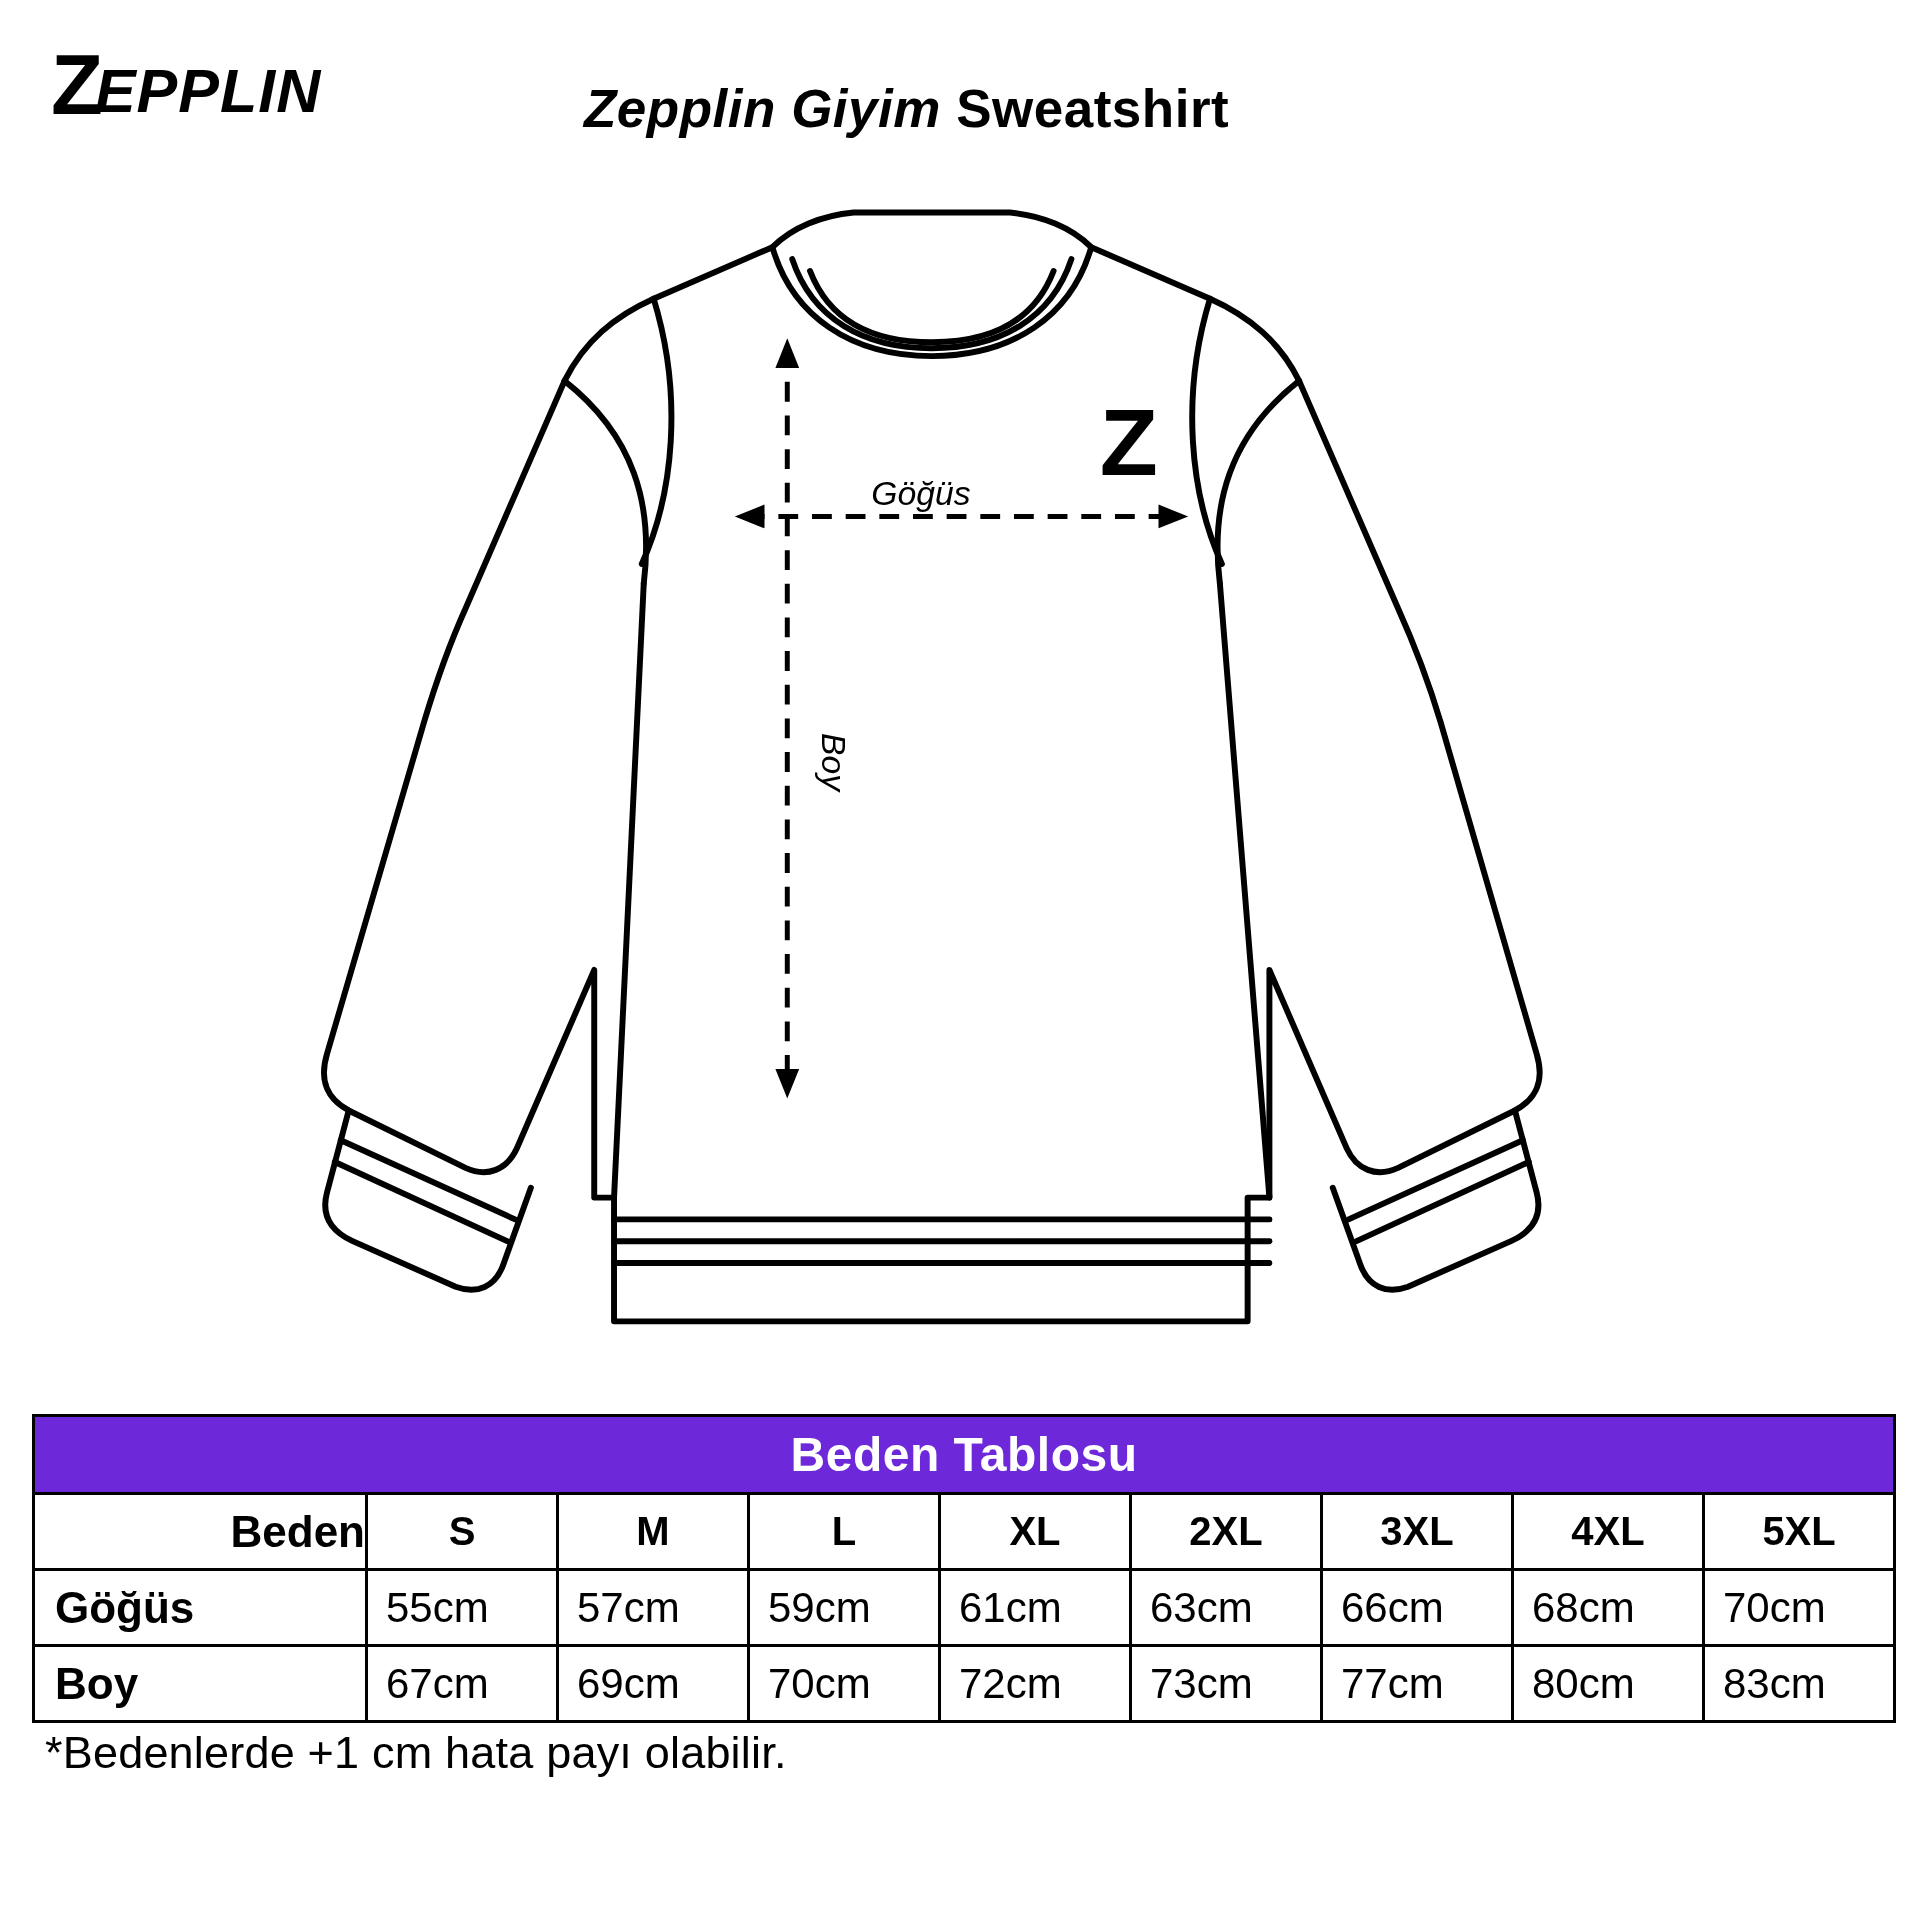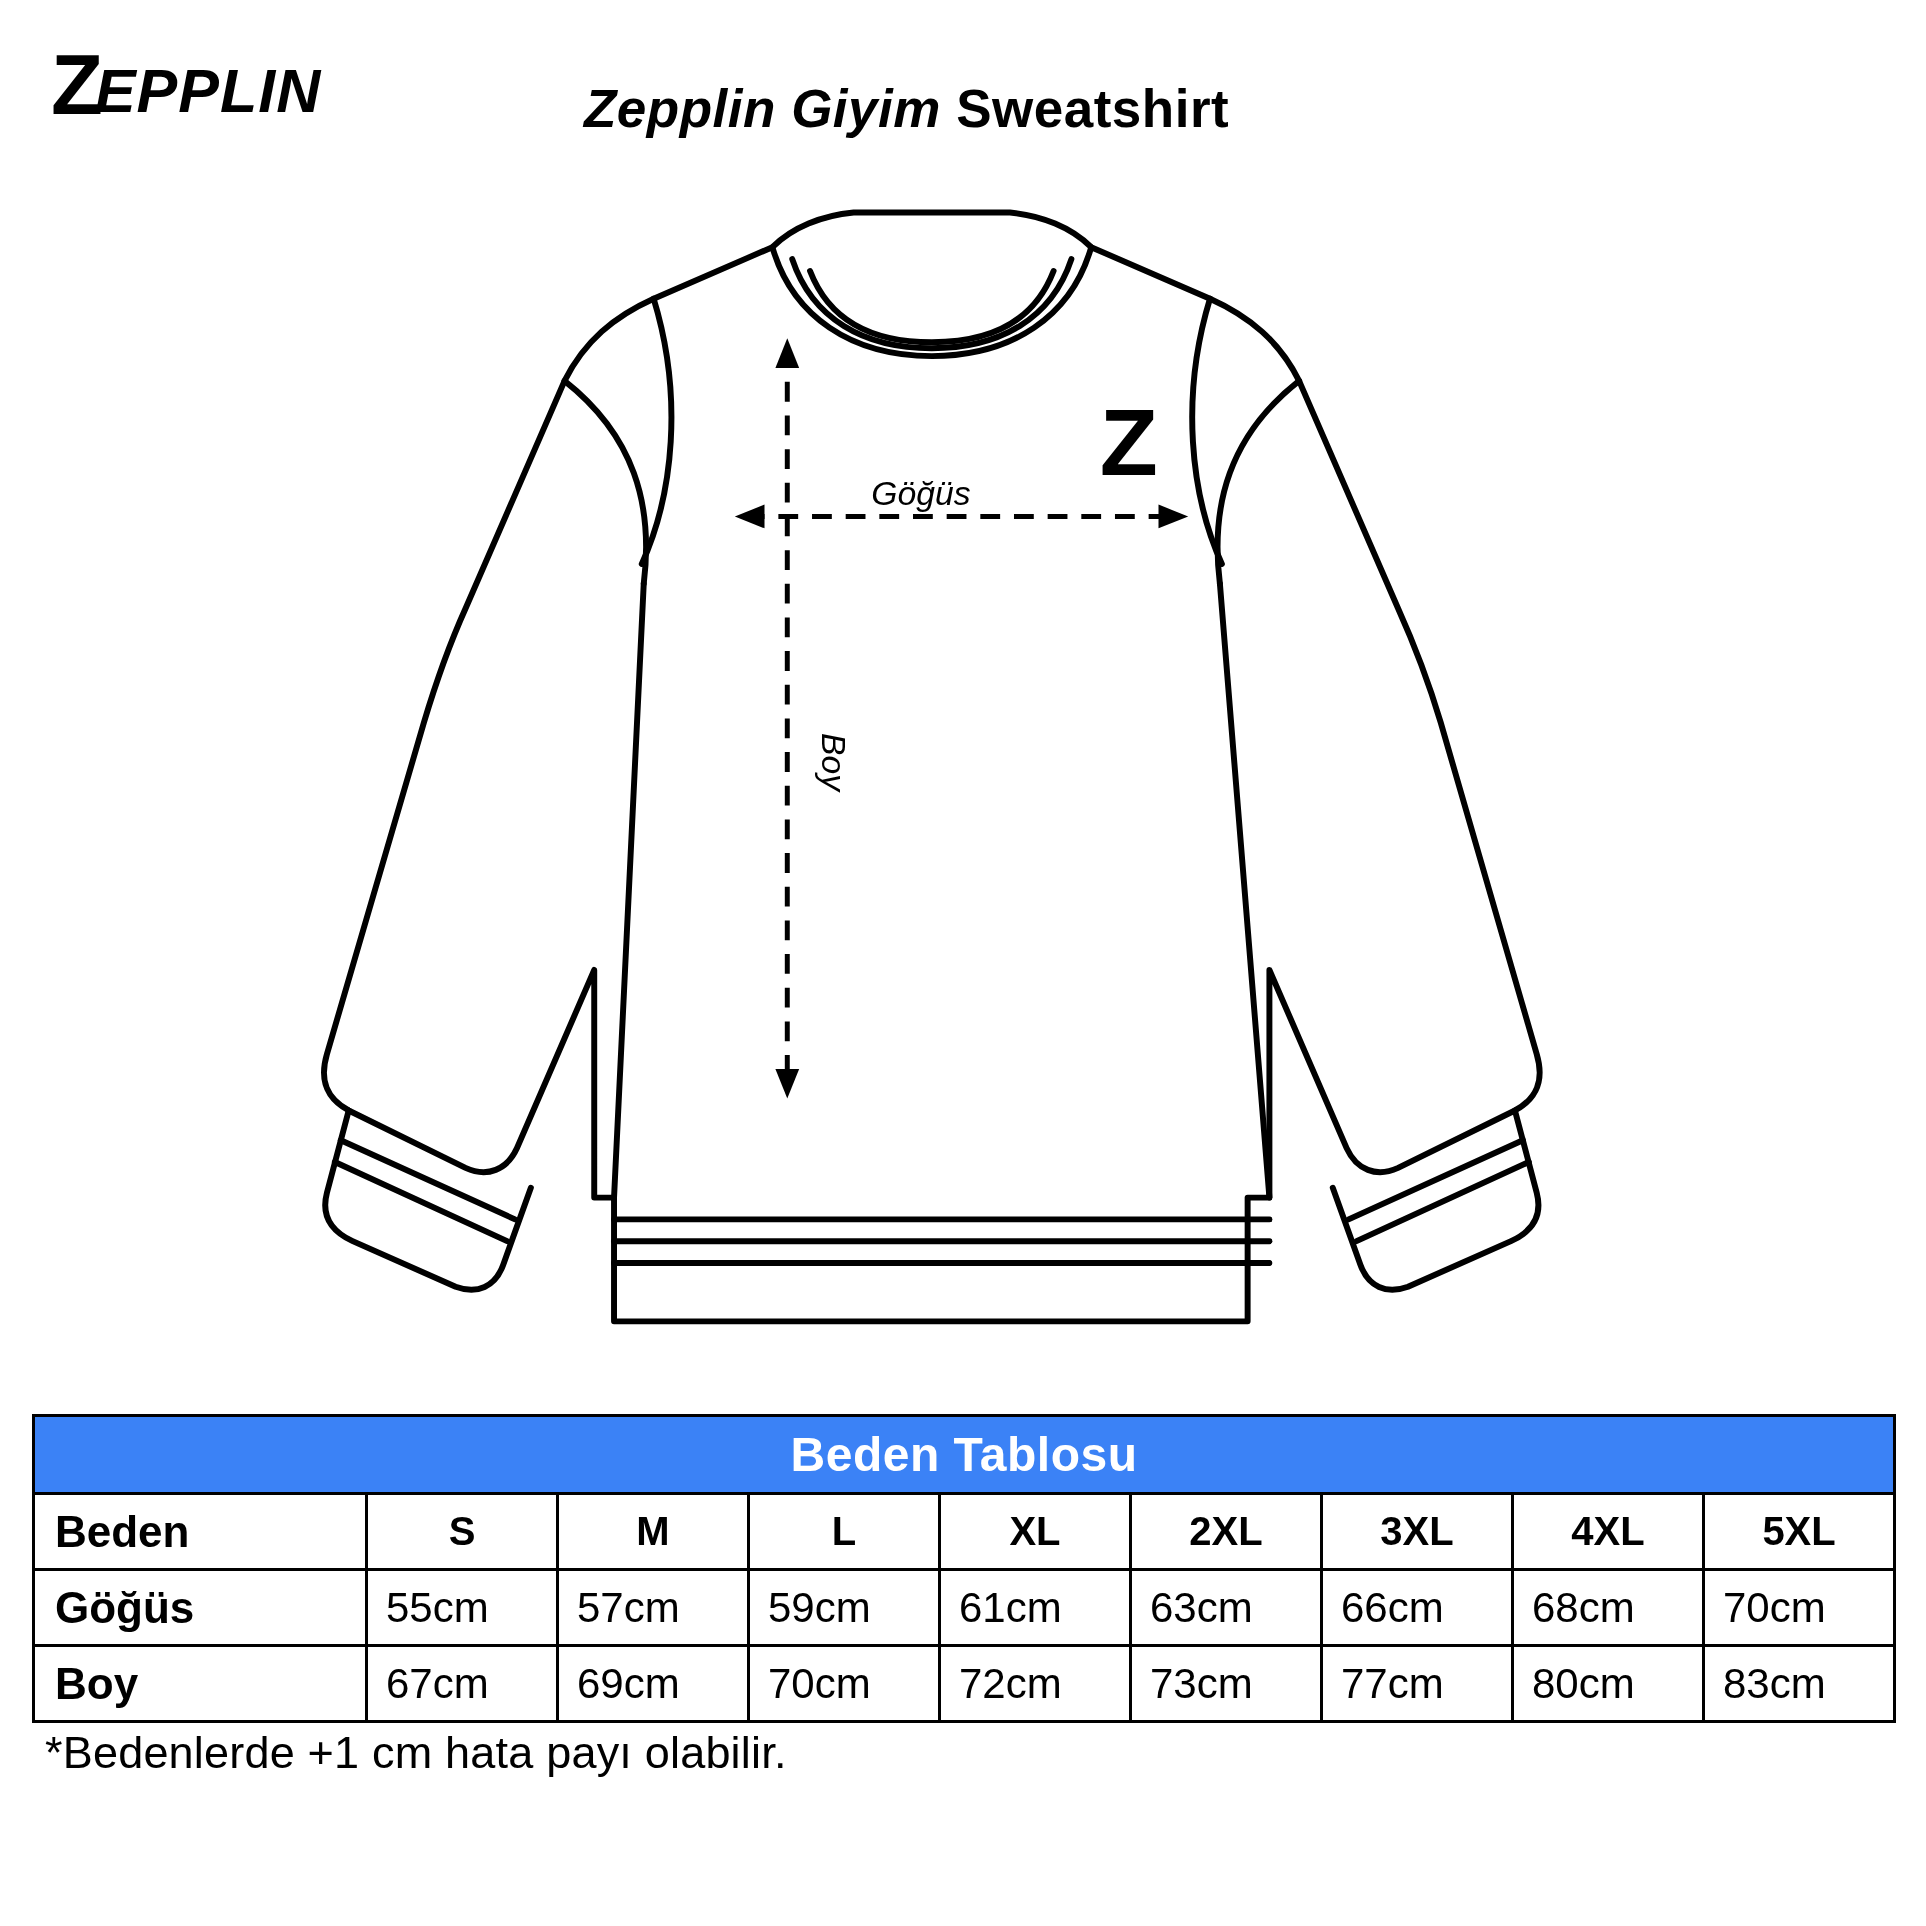"Beden Tablosu" .tbl-title { background: #3b82f6 -> #6d28d9 }
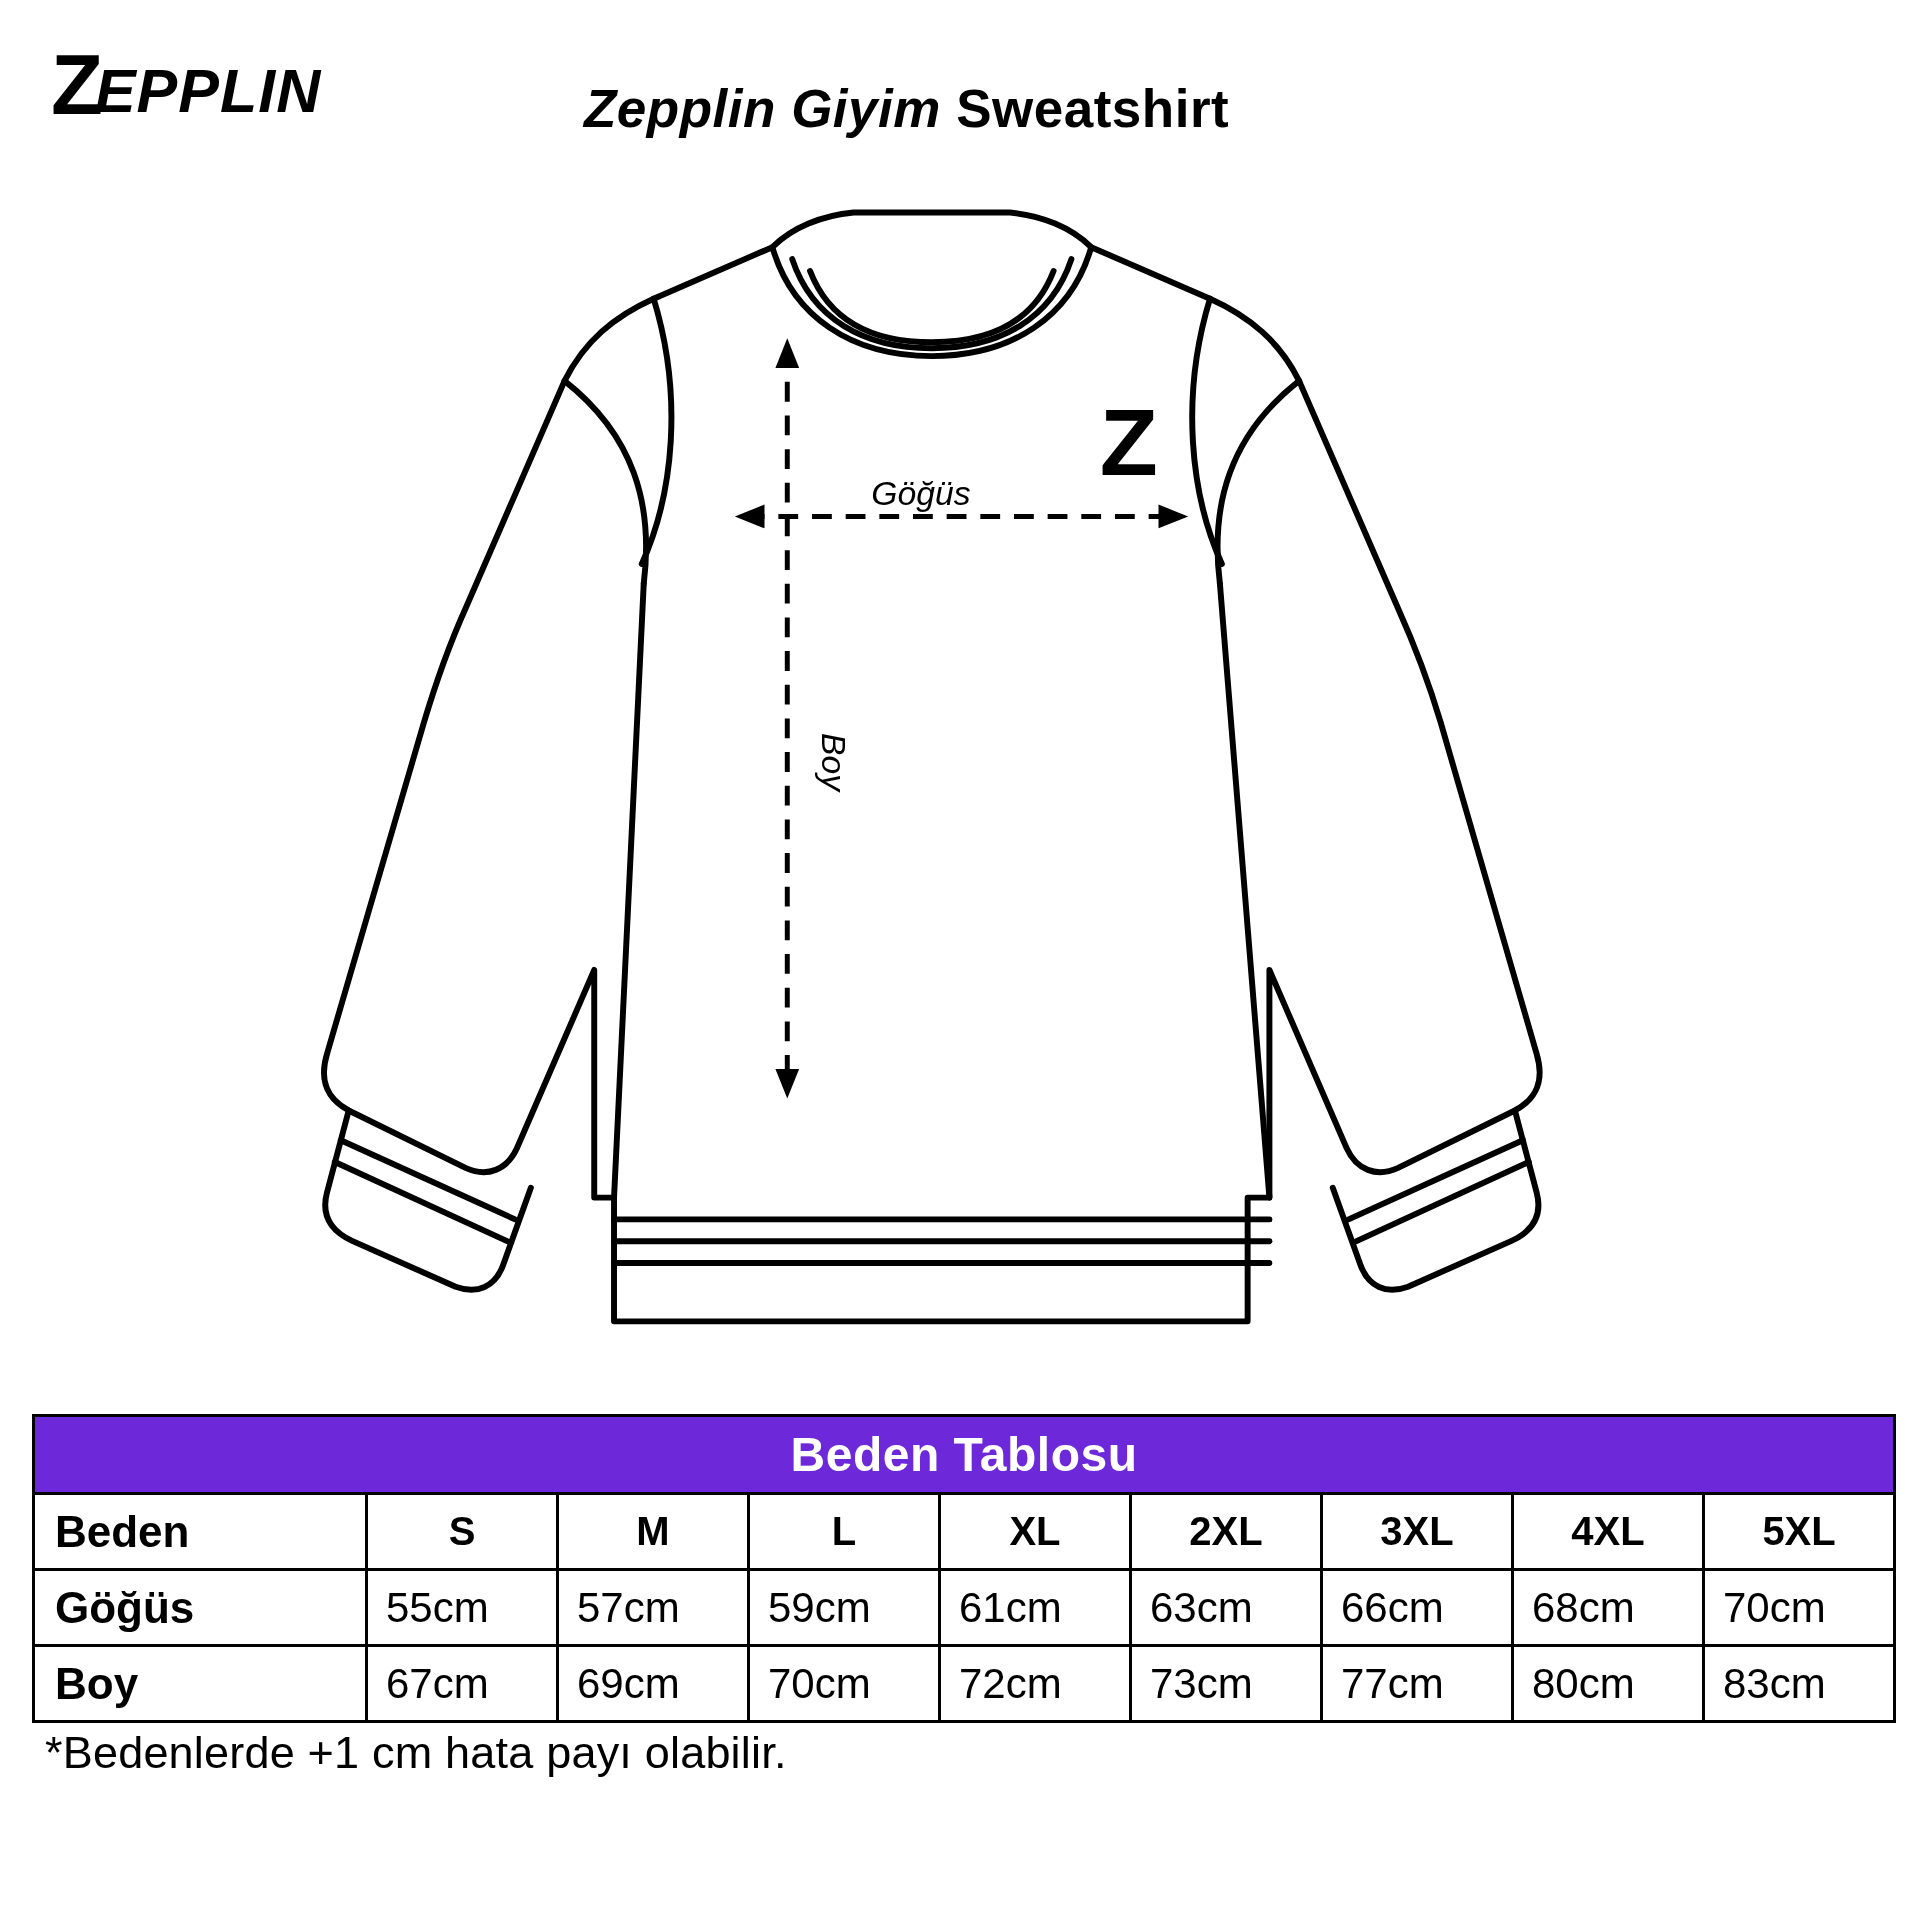"Beden" .hdr-label { text-align: left -> right }
